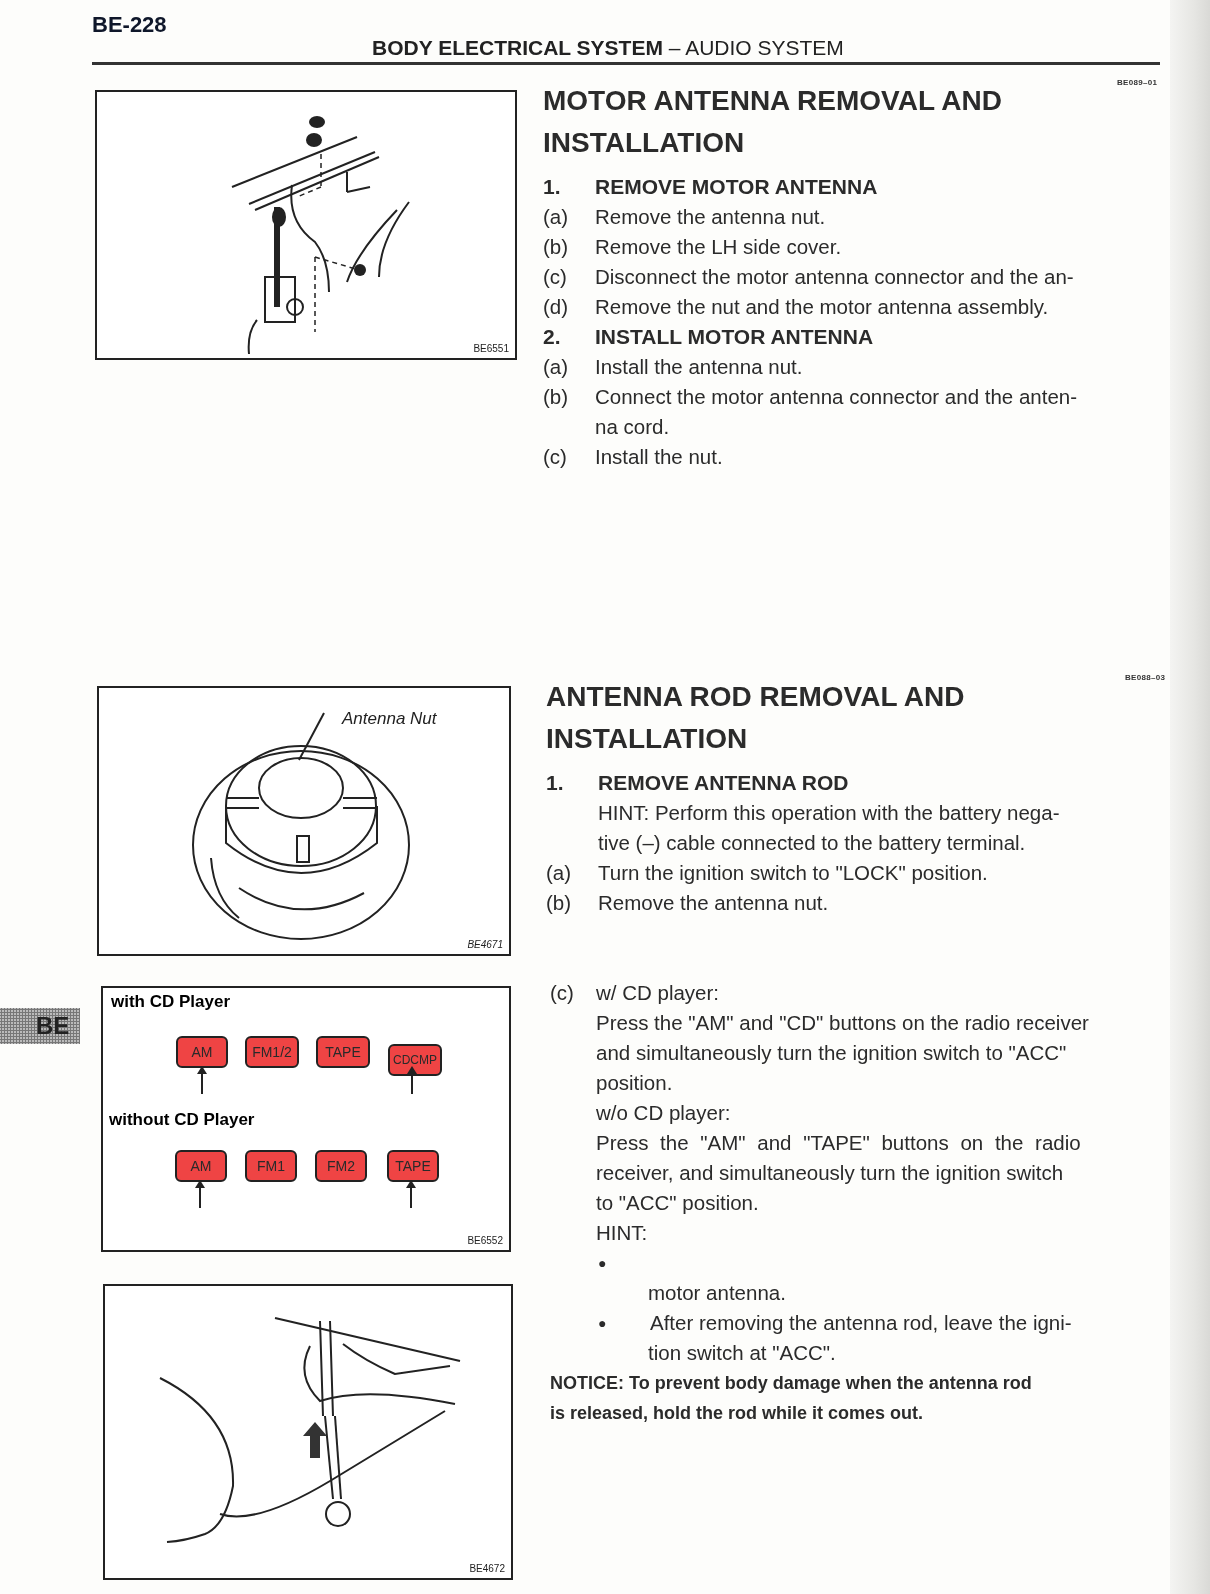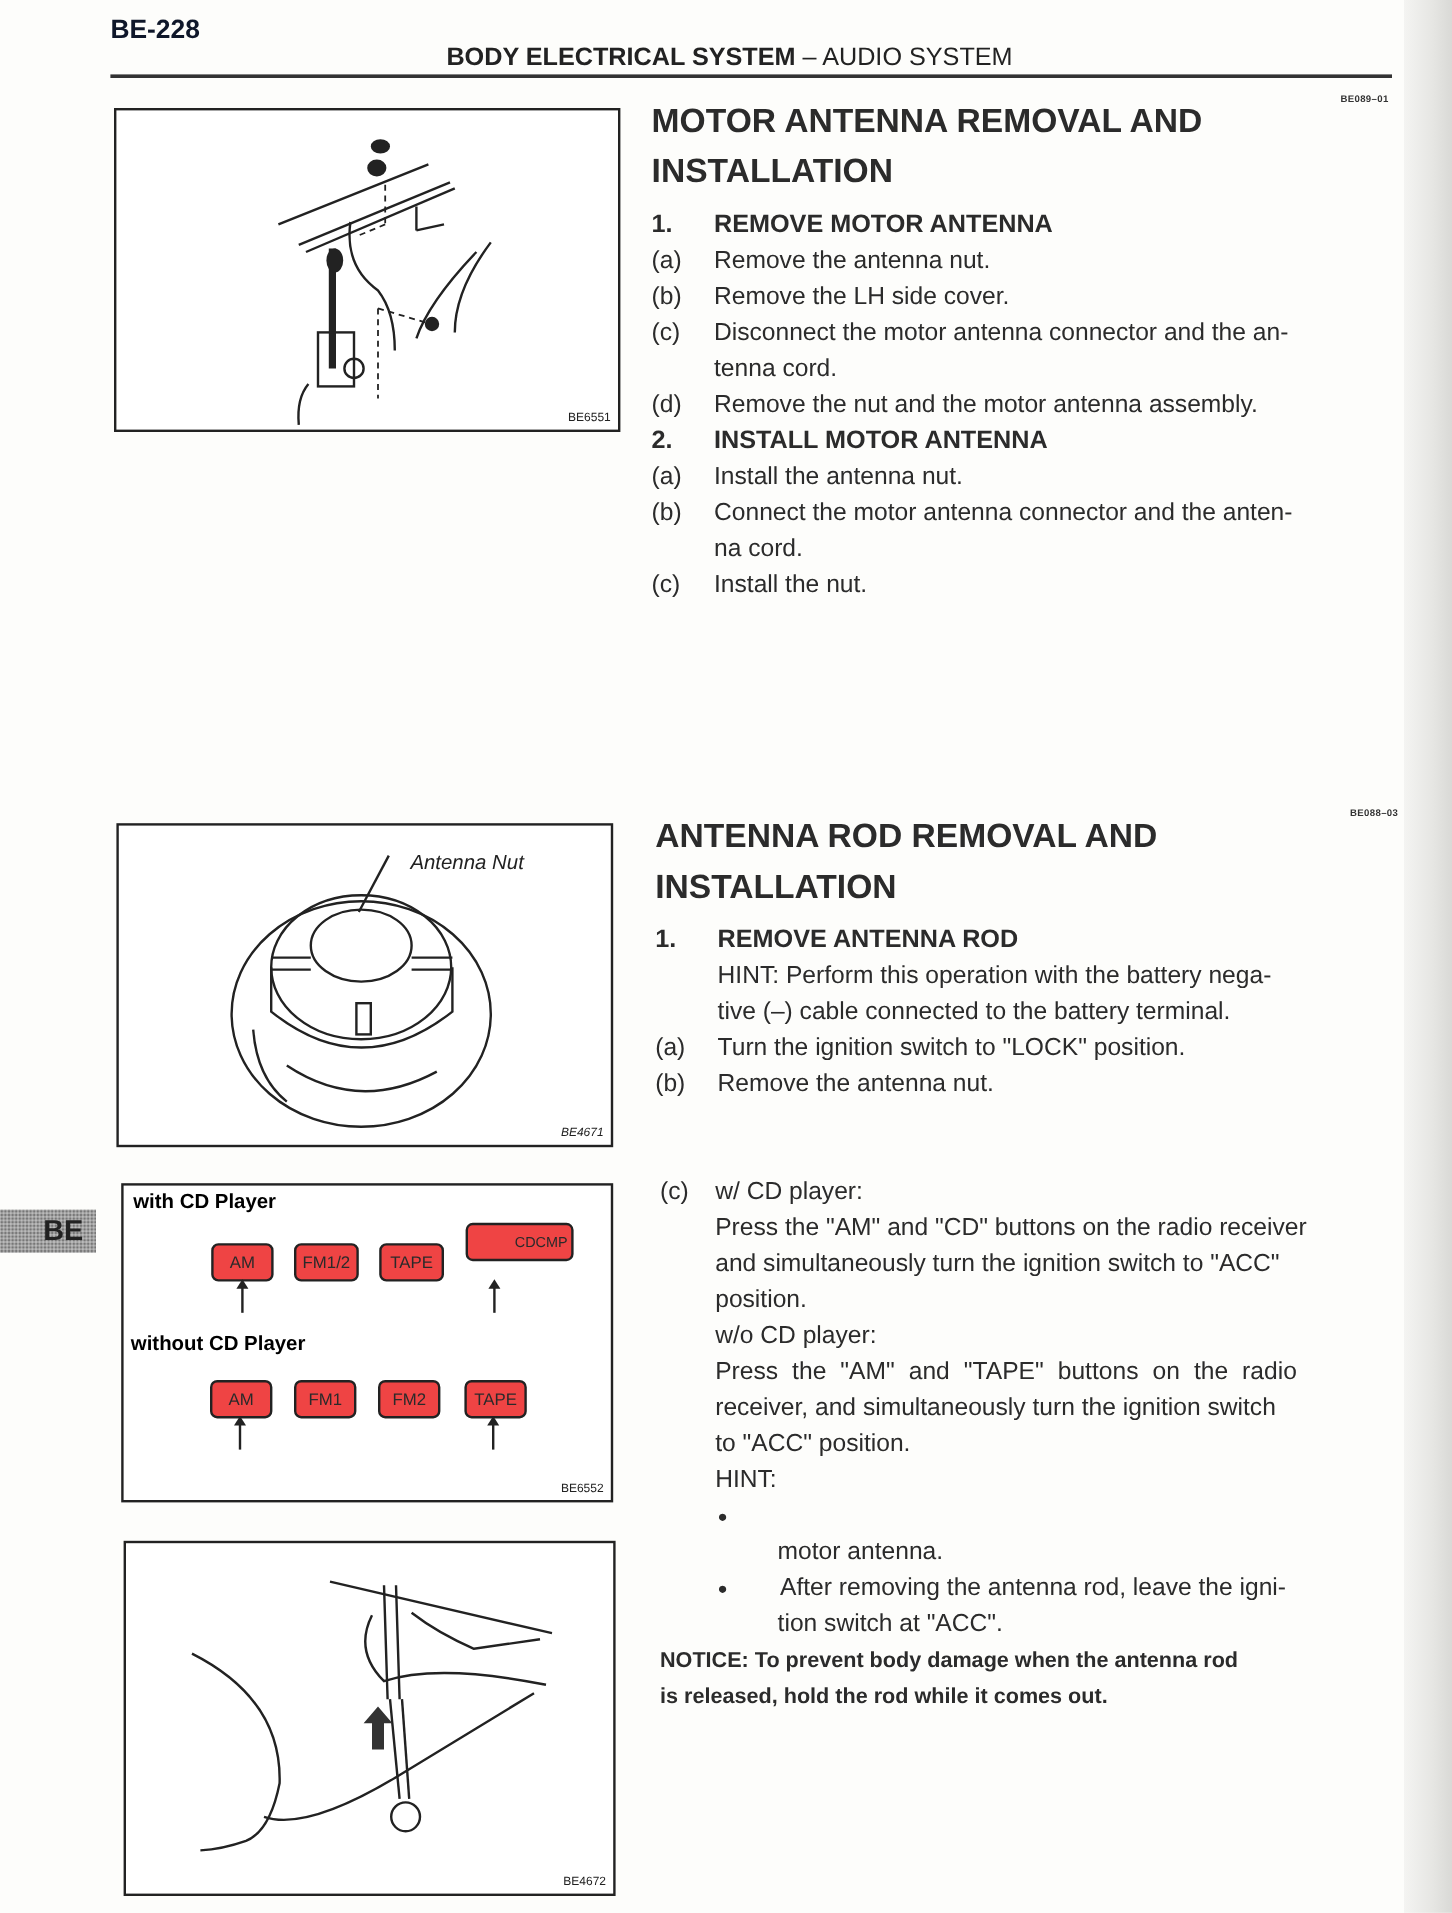"tenna cord." div.indent { html: <div>tenna cord.</div> -> none }
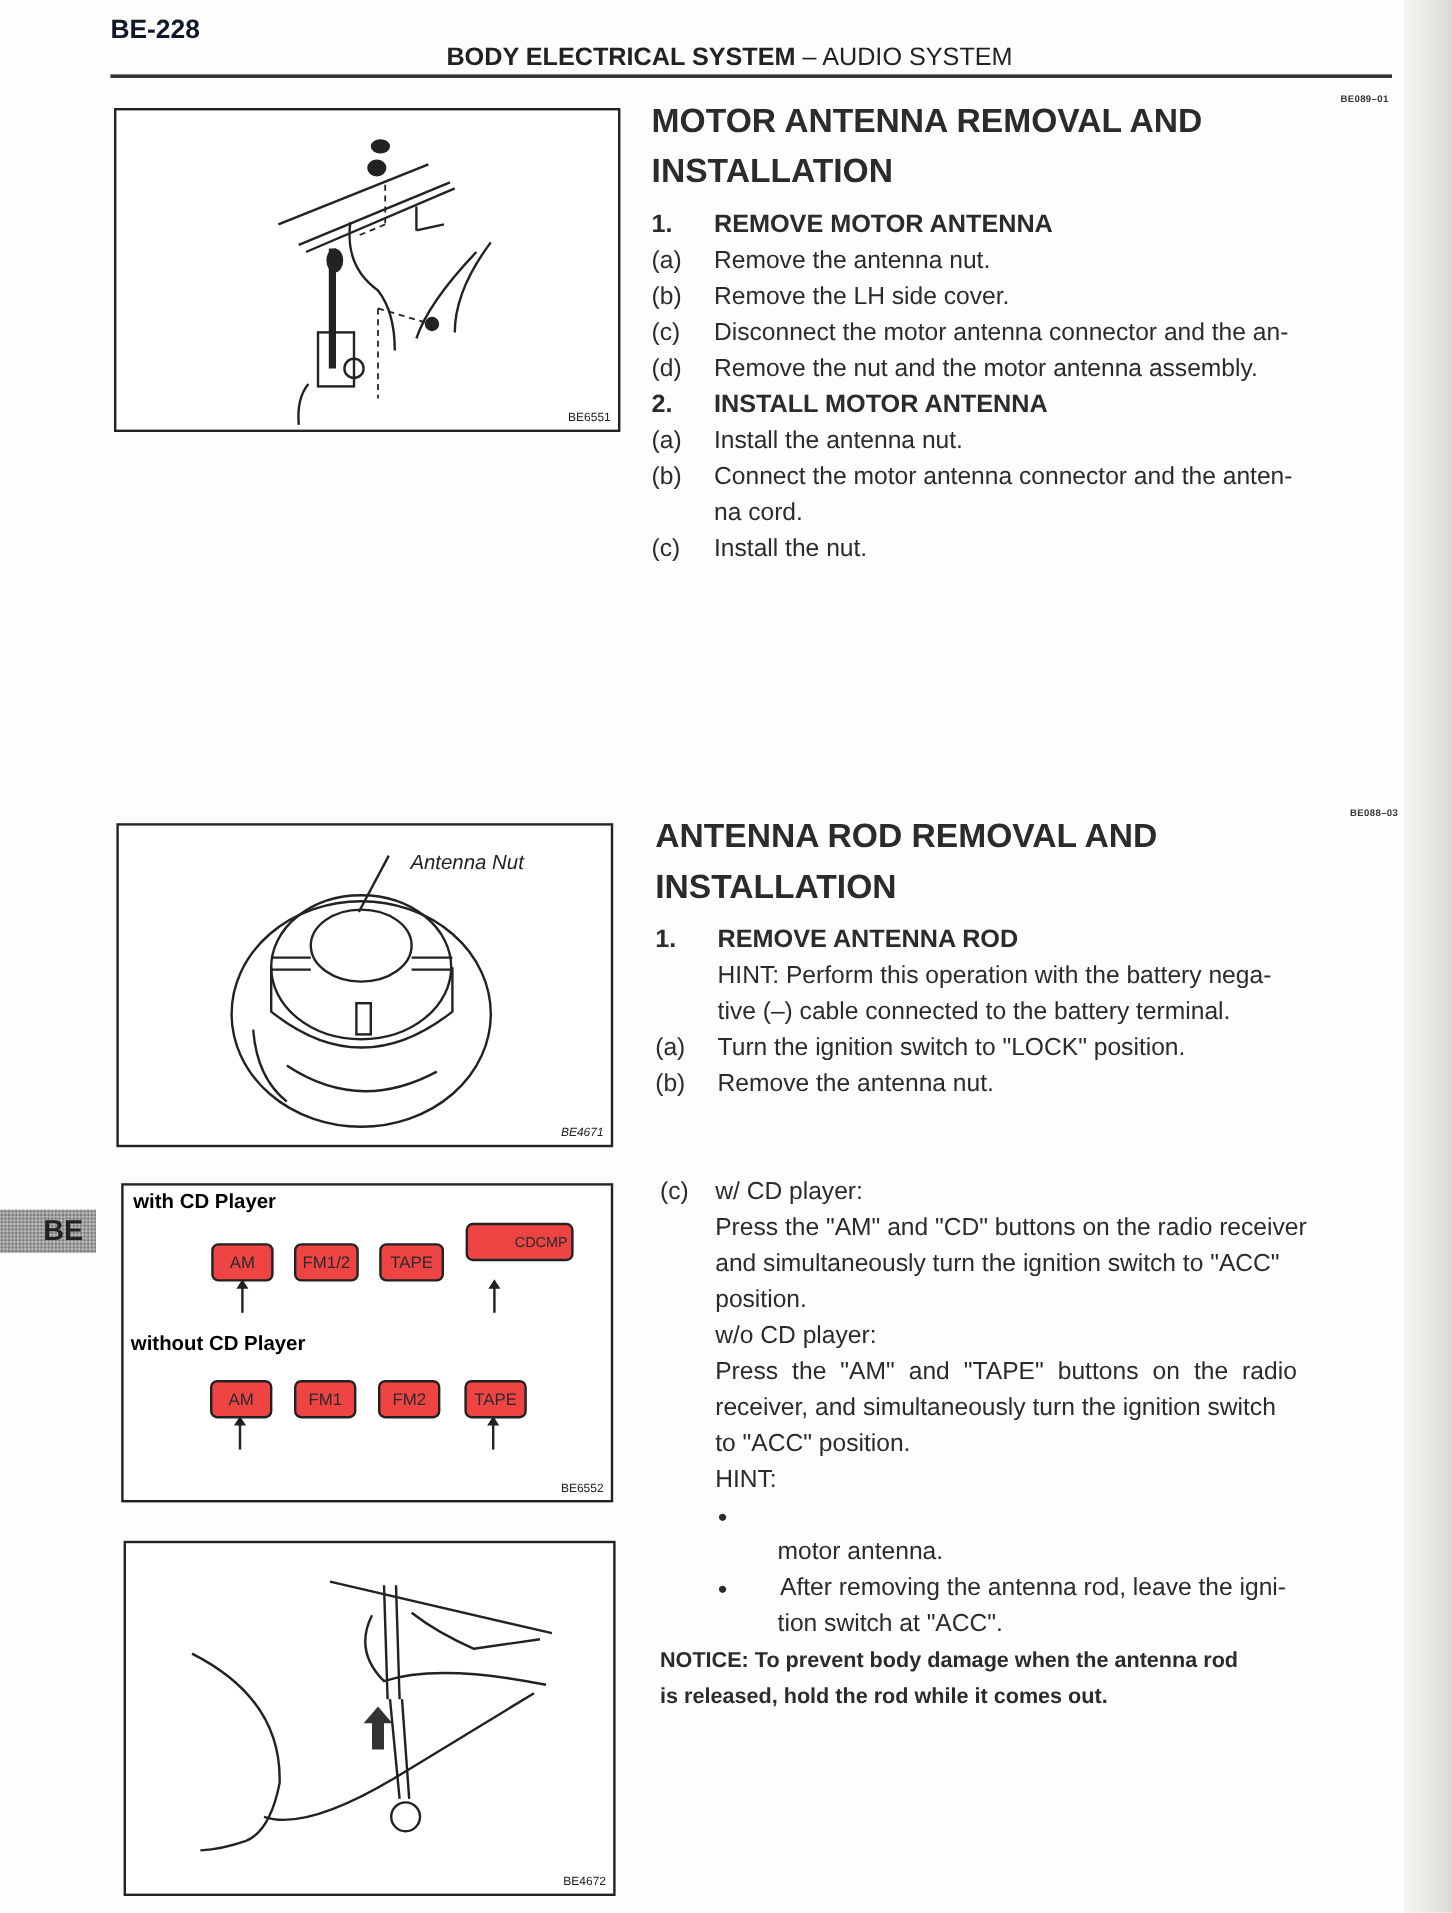"CDCMP" div.btn { padding-left: 36px -> none; top: 31px -> 56px }
